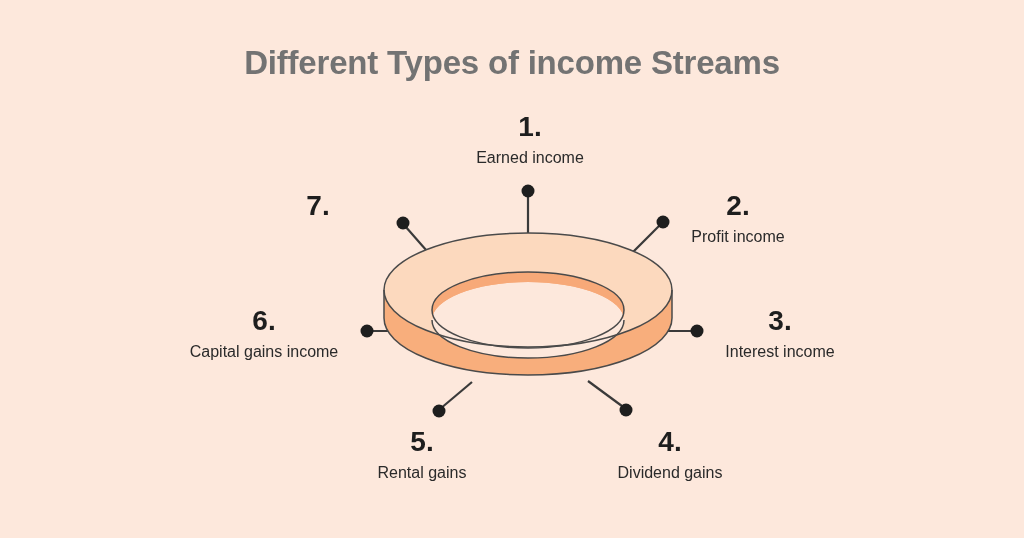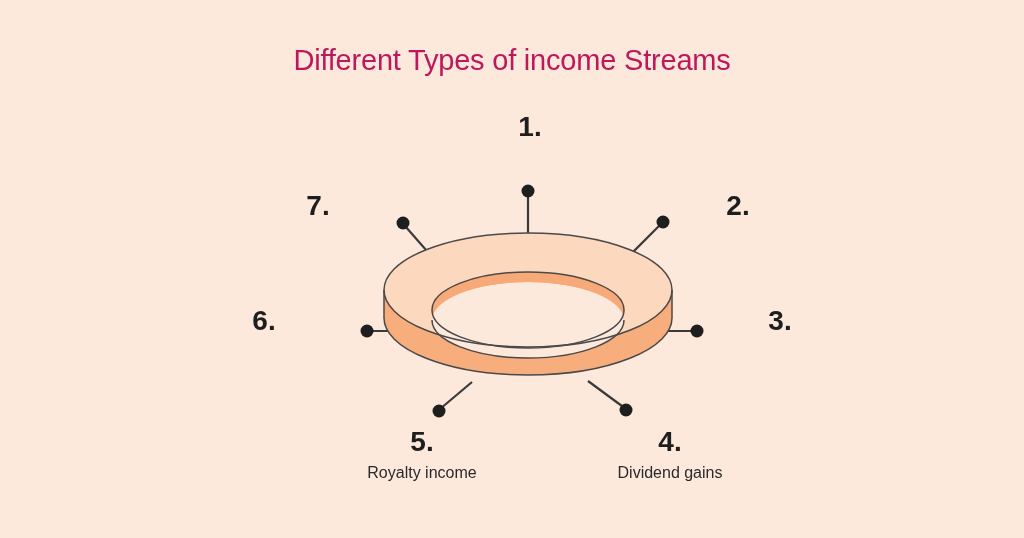"Different Types of income Streams" #title { color: #be185d -> #737373; font-size: 29px -> 33px; font-weight: normal -> bold }
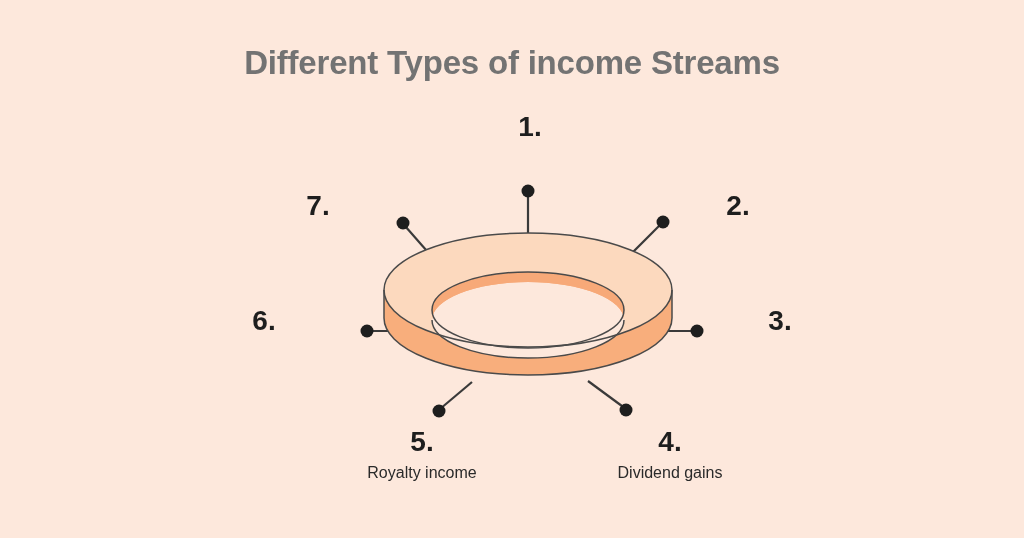"Earned income" span.txt { html: none -> <span>Earned income</span> }
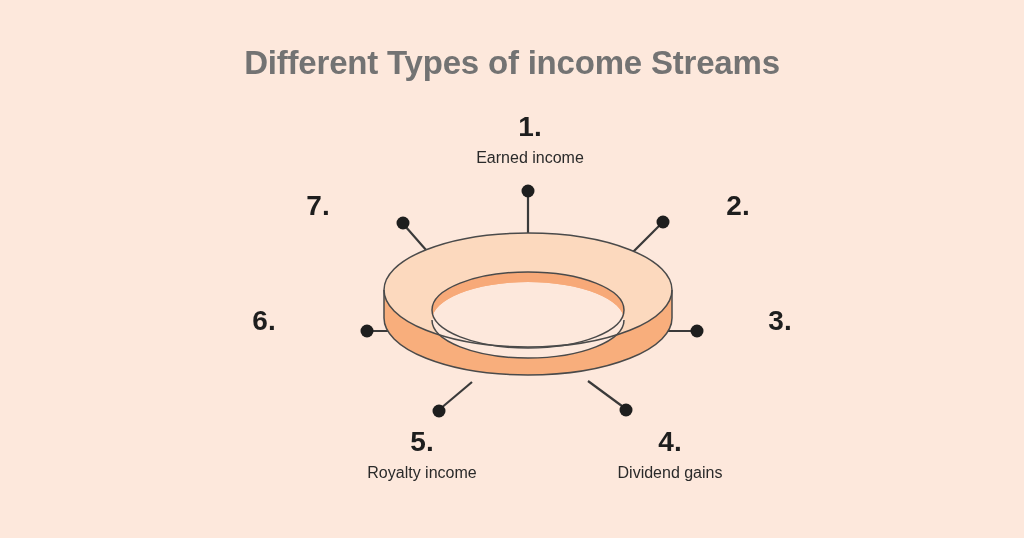"Profit income" span.txt { html: none -> <span>Profit income</span> }
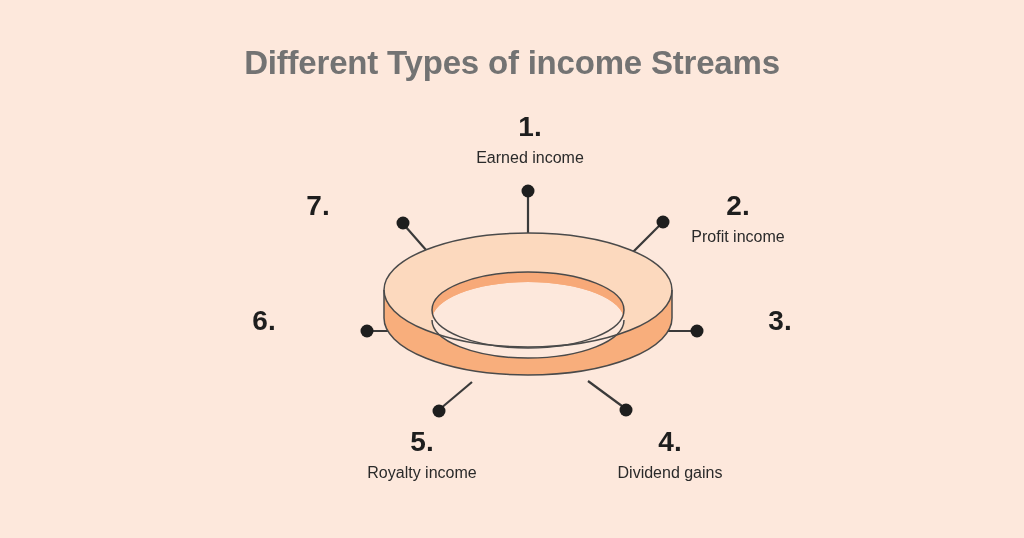"Capital gains income" span.txt { html: none -> <span>Capital gains income</span> }
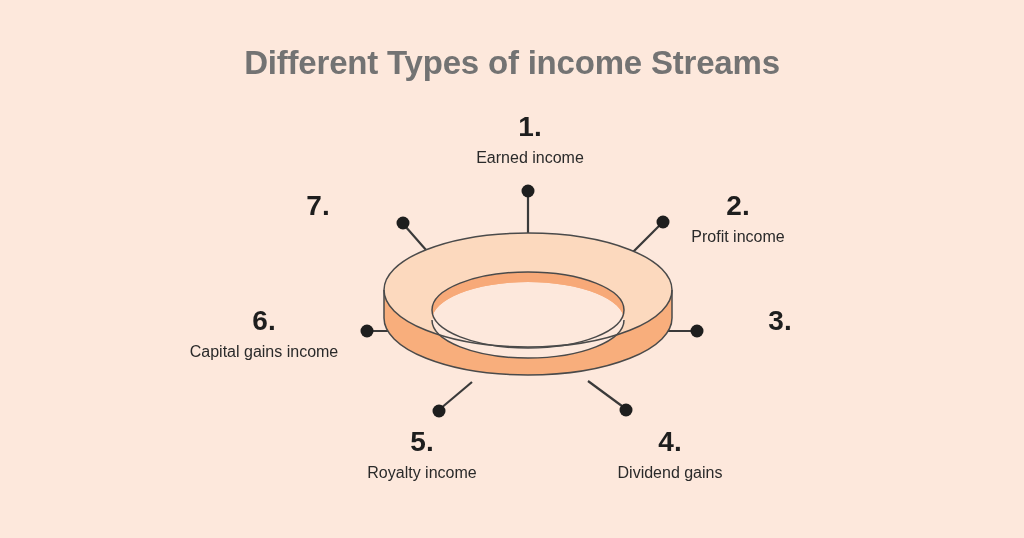"Interest income" span.txt { html: none -> <span>Interest income</span> }
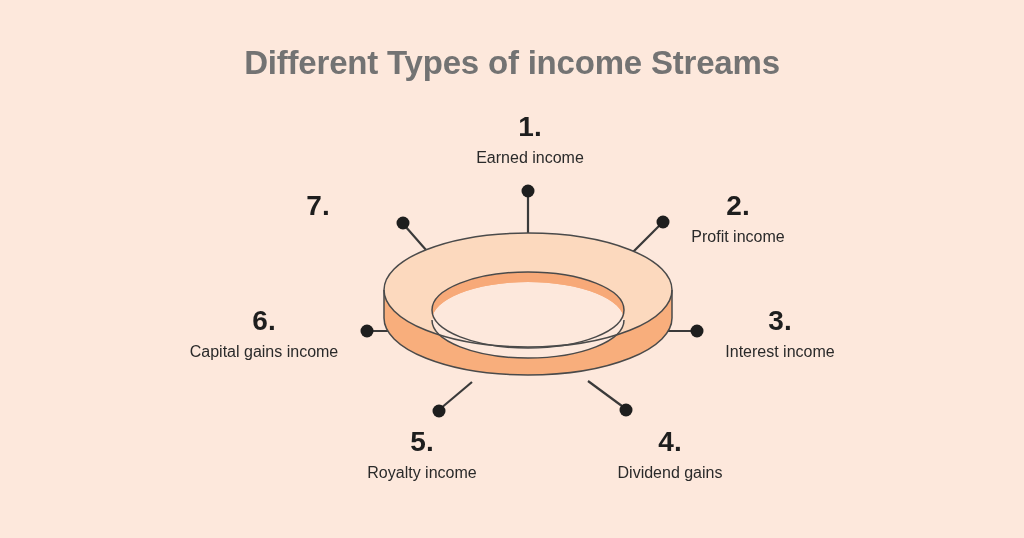"Royalty income" span.txt { text: Royalty income -> Rental gains }
